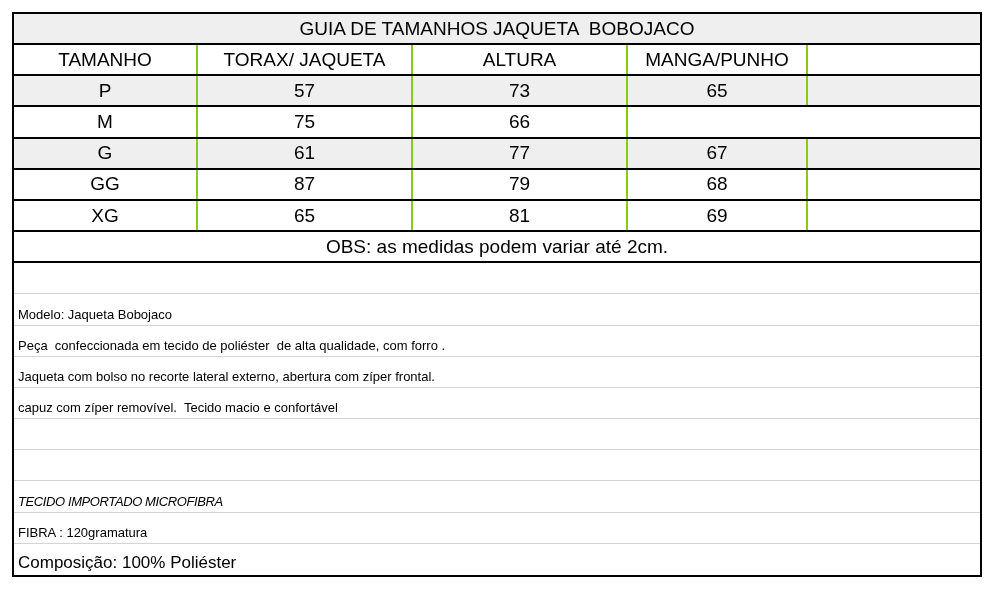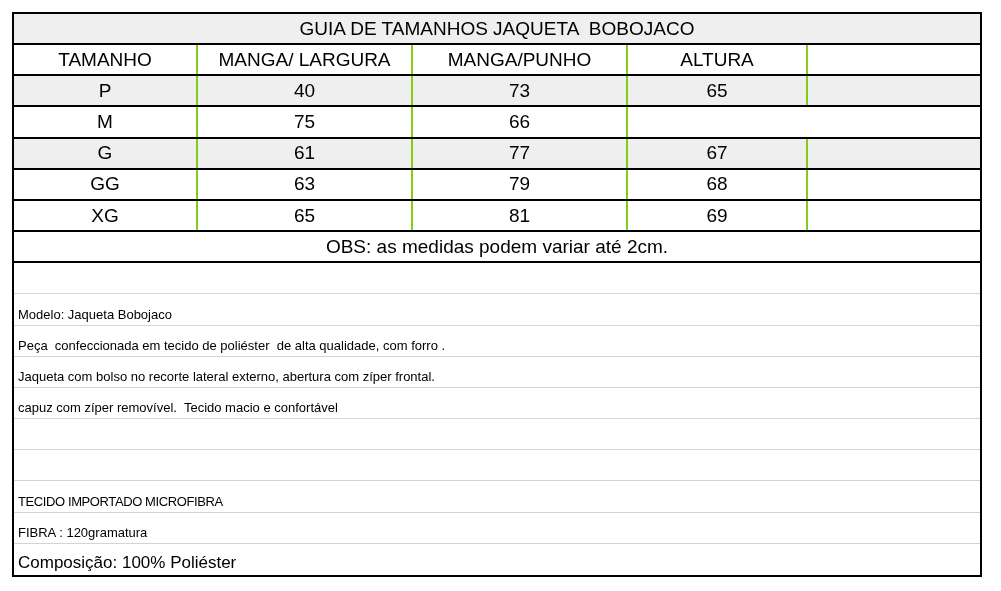"MANGA/ LARGURA" div.cell { text: MANGA/ LARGURA -> TORAX/ JAQUETA }
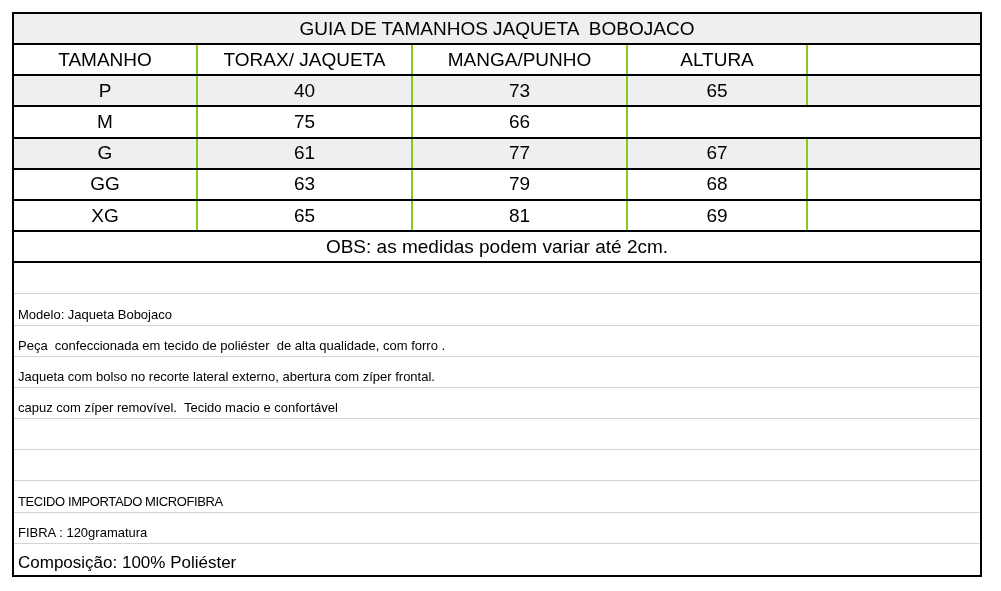"MANGA/PUNHO" div.cell { order: before "ALTURA" -> after "ALTURA" }
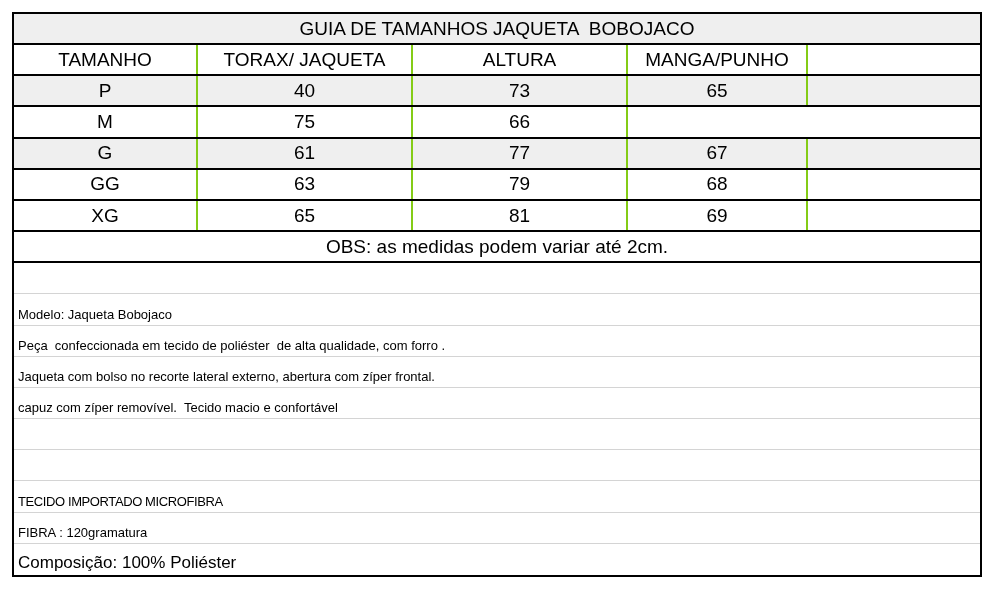"40" div.cell { text: 40 -> 57 }
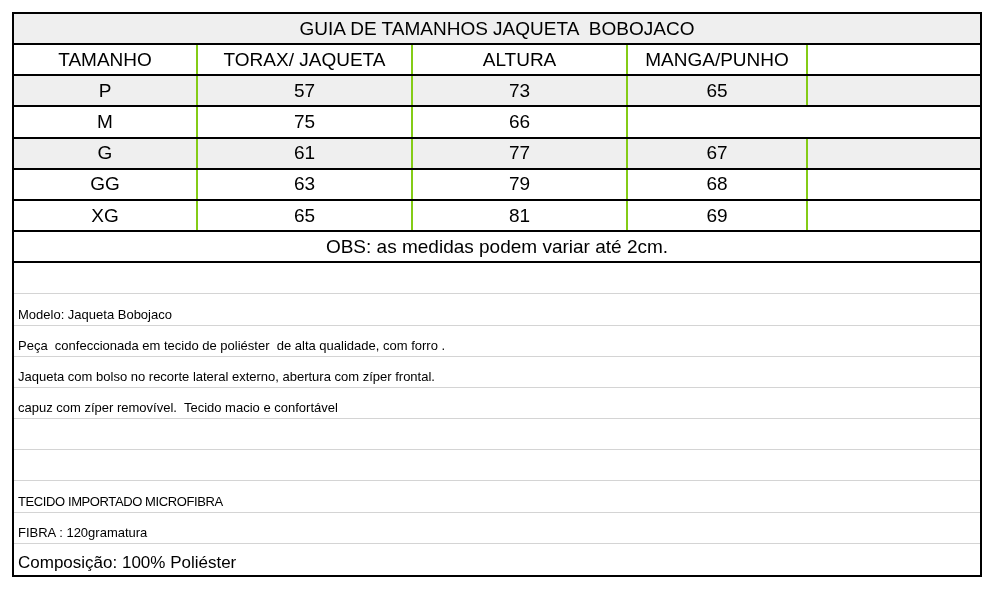"63" div.cell { text: 63 -> 87 }
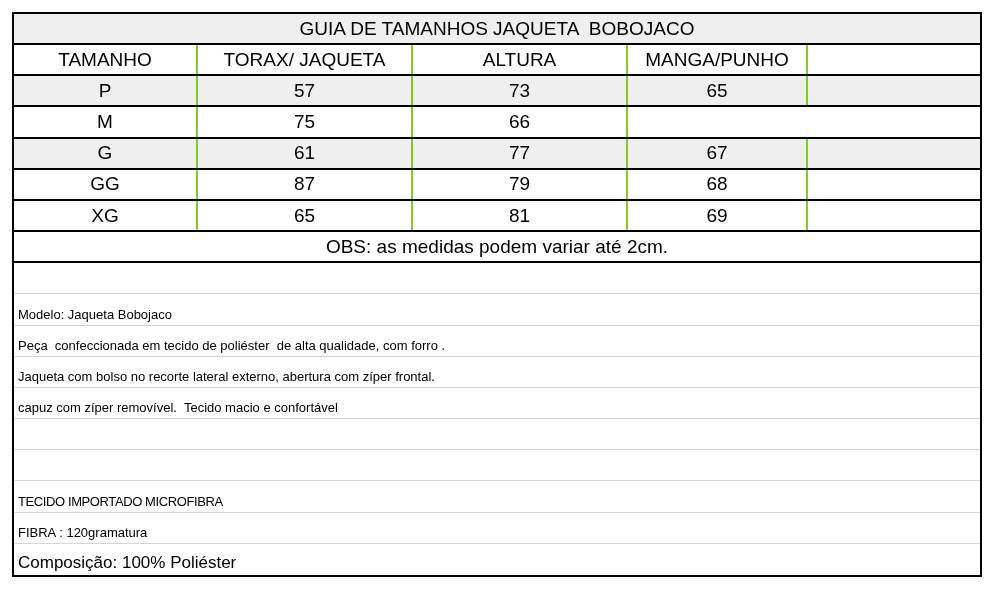"TECIDO IMPORTADO MICROFIBRA" .drow.condensed { font-style: none -> italic }
